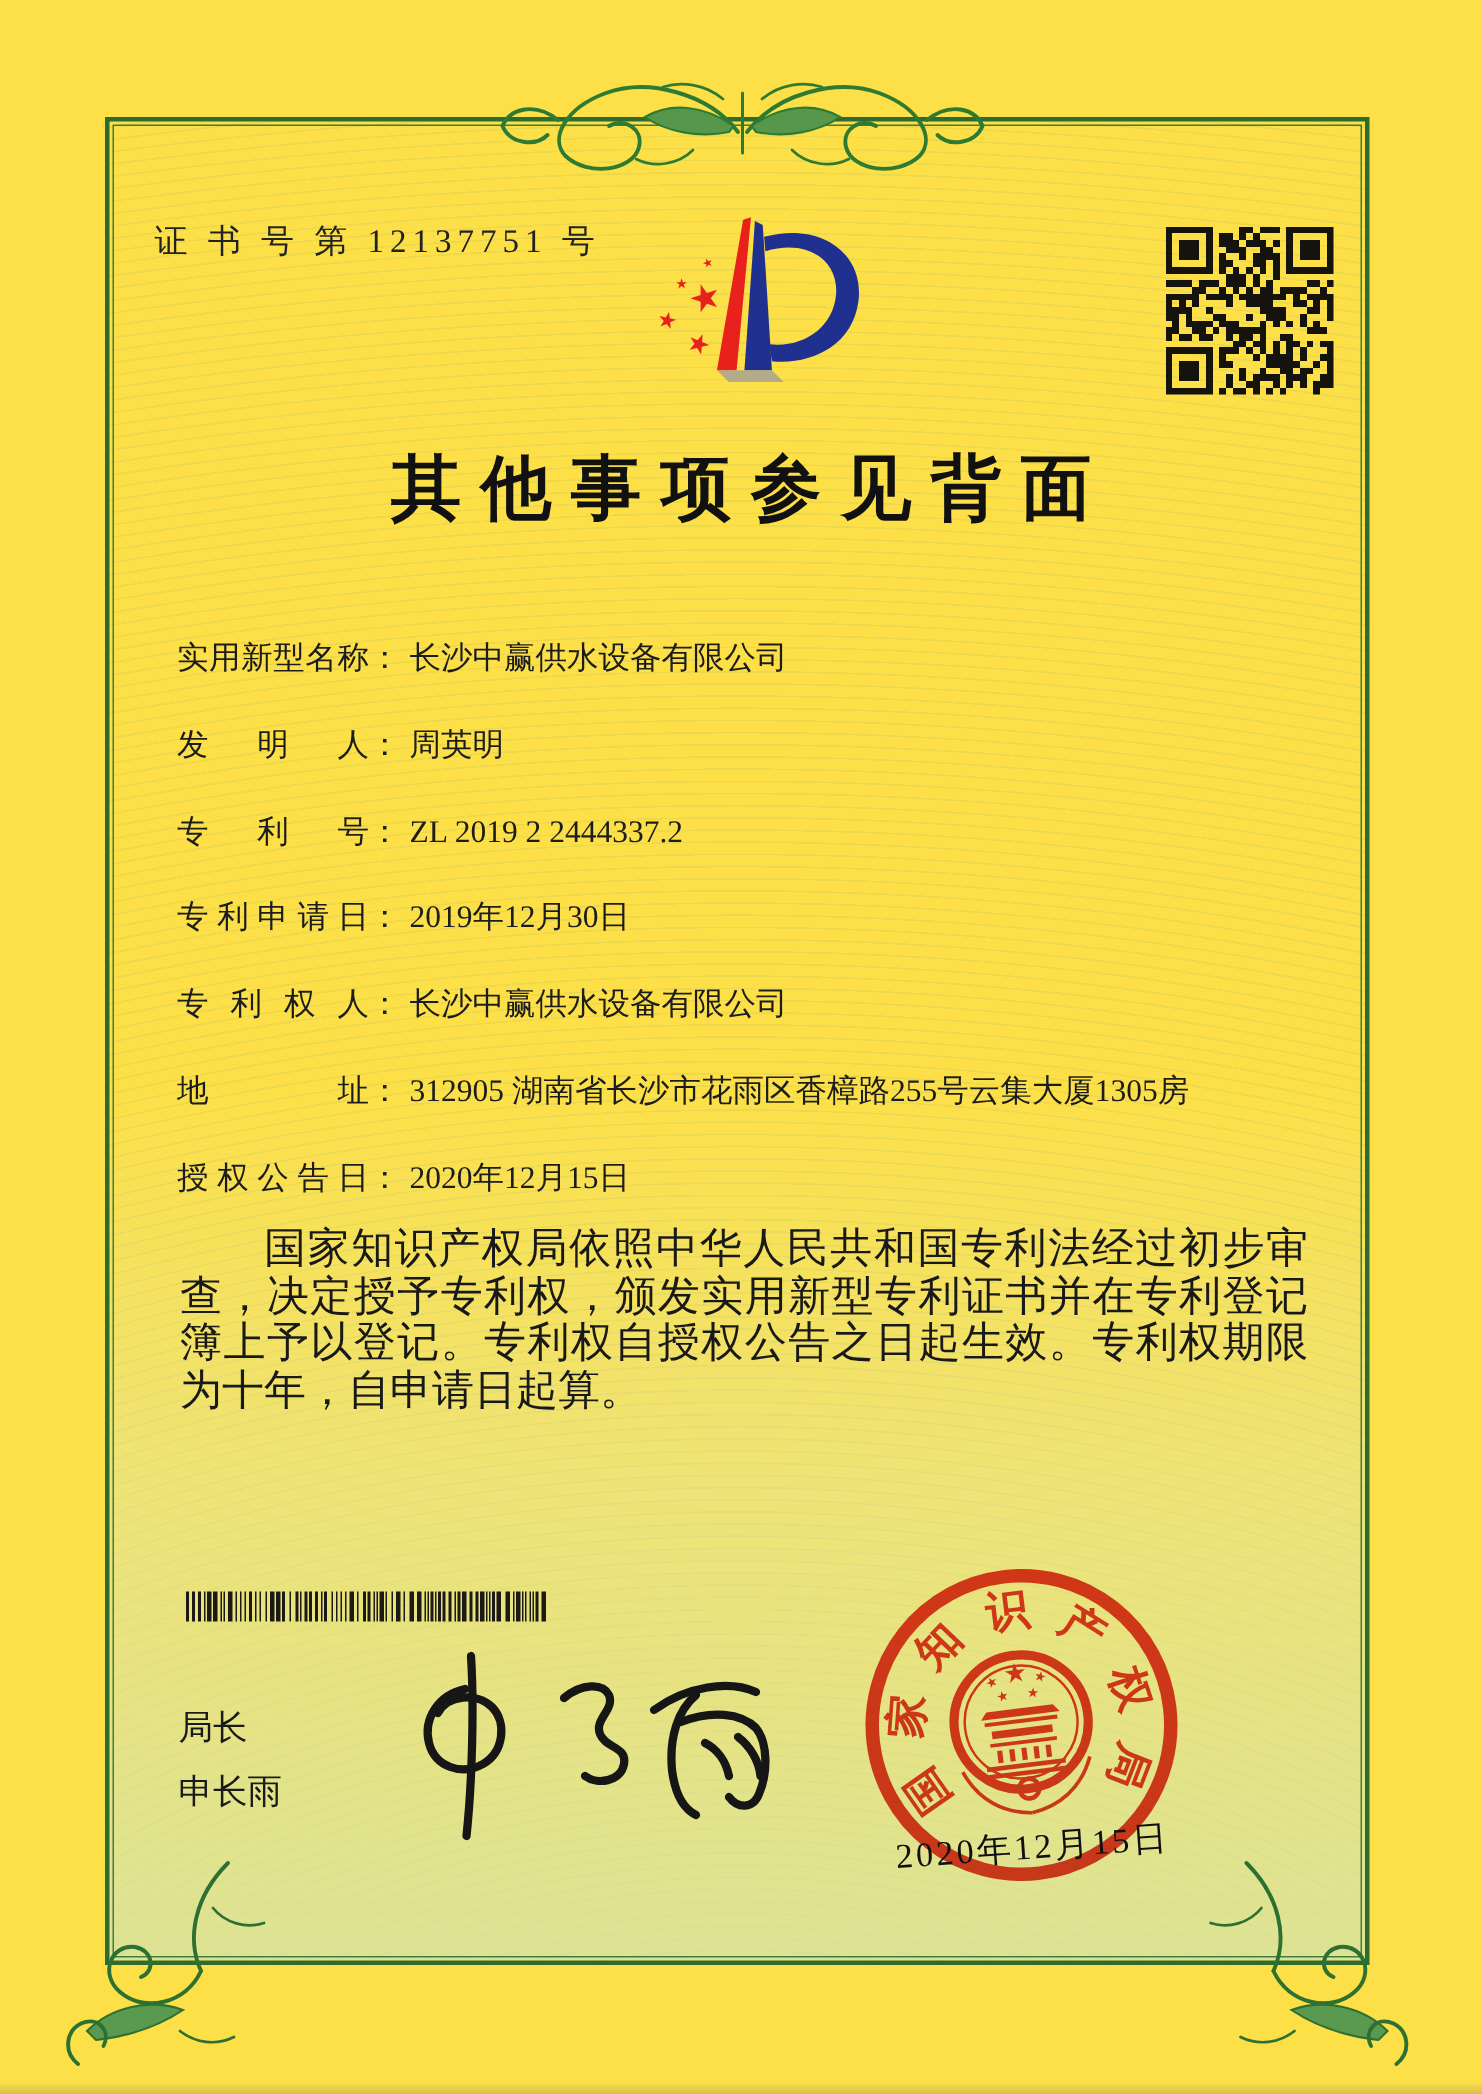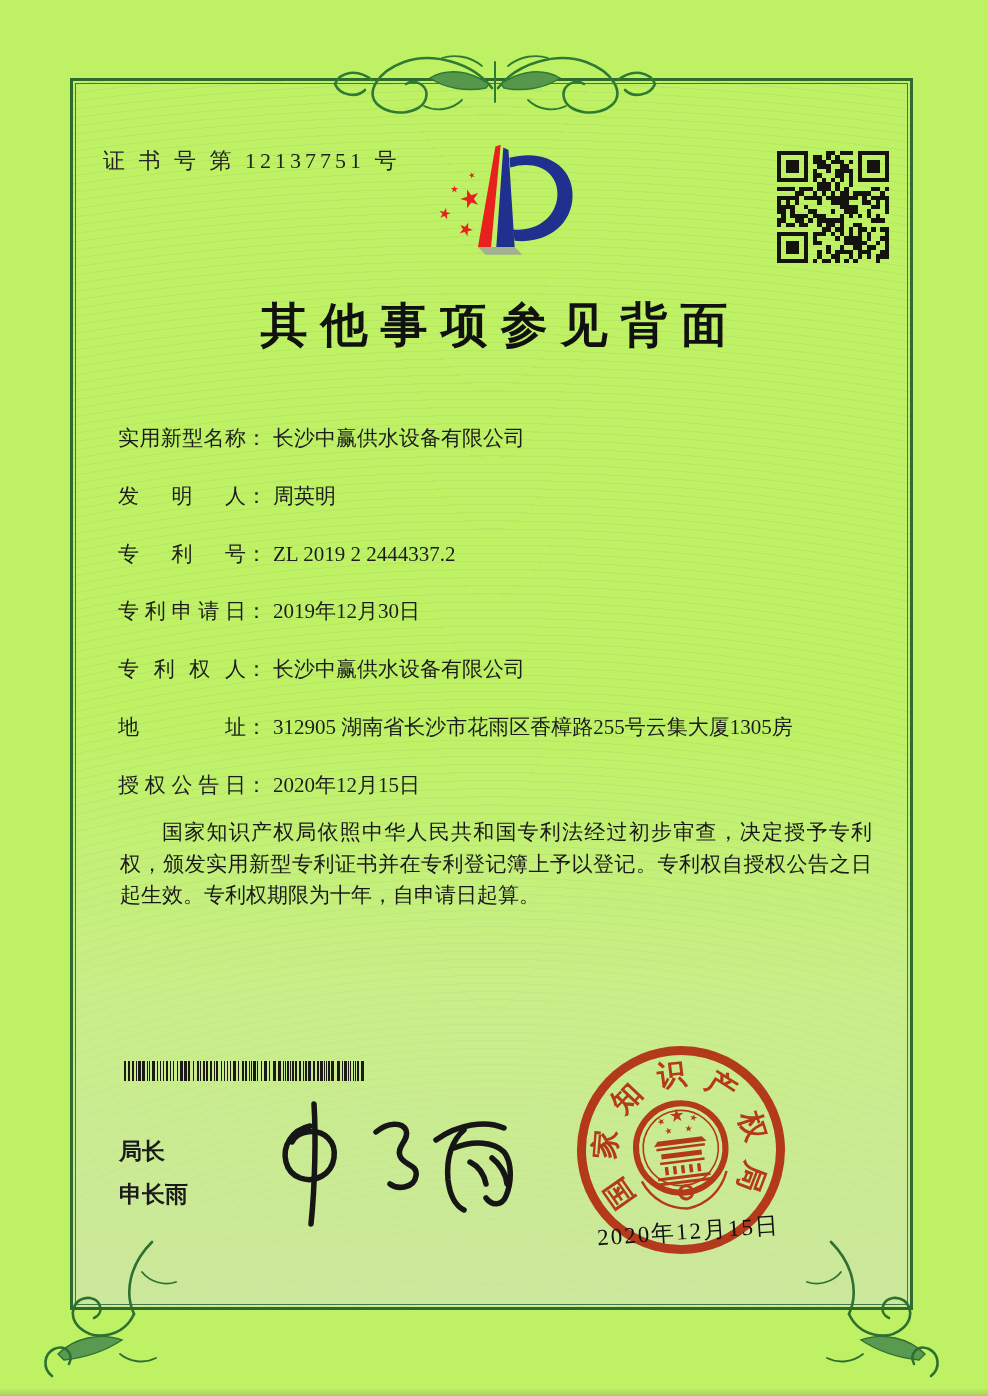"证 书 号 第 12137751" .page { background: #bef264 -> #fde047 }
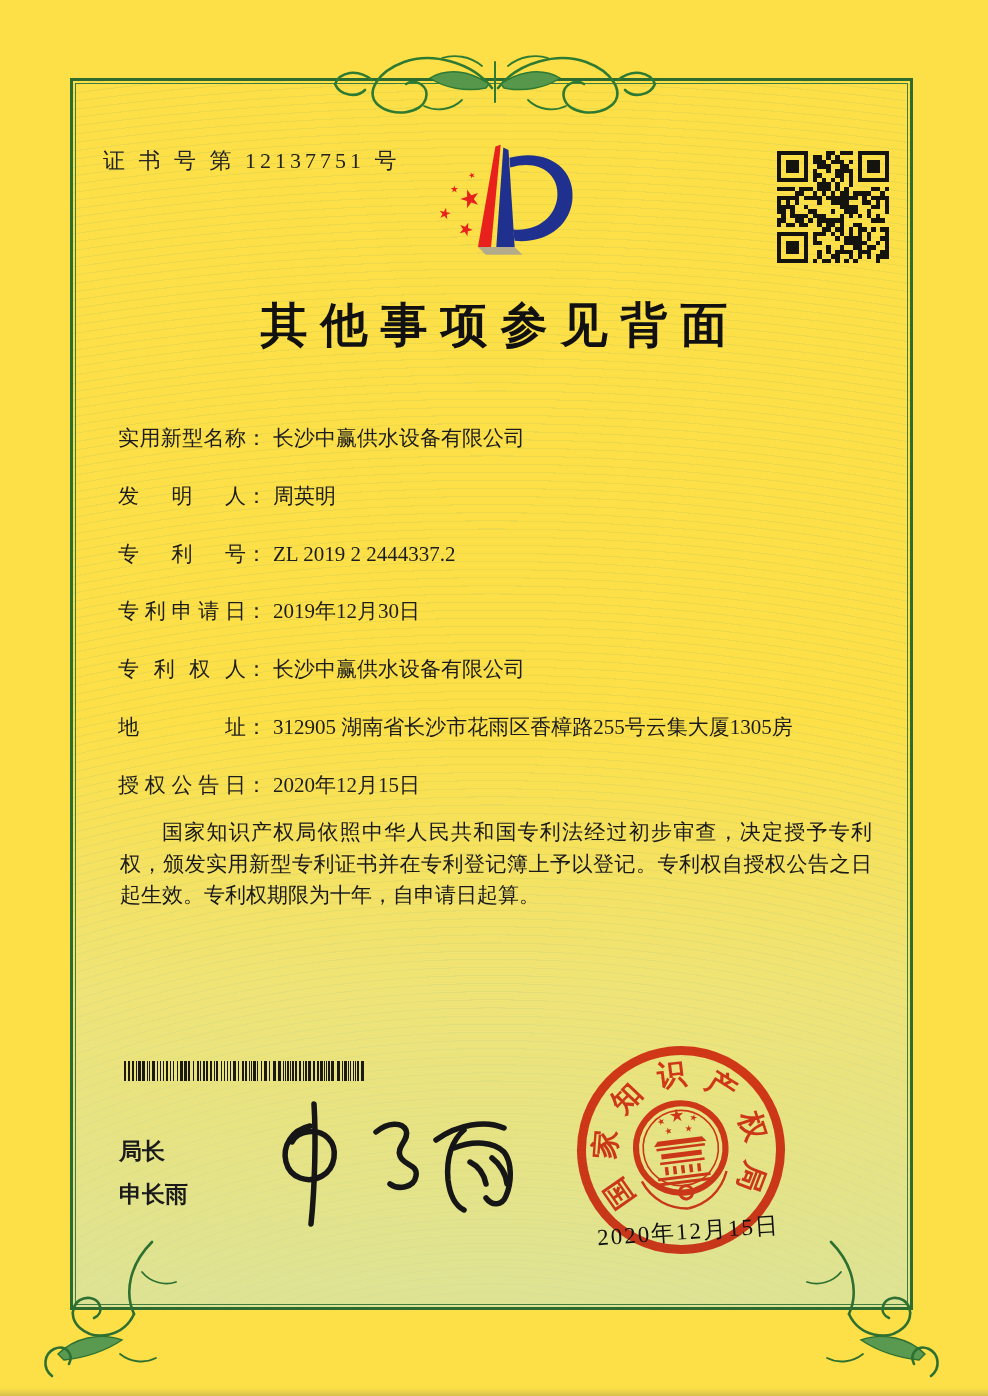"国家知识产权局依照中华人民共和国专利法经过初步审查，决定授予专利权，颁发实用新型" .body-text { font-size: 21px -> 28px }
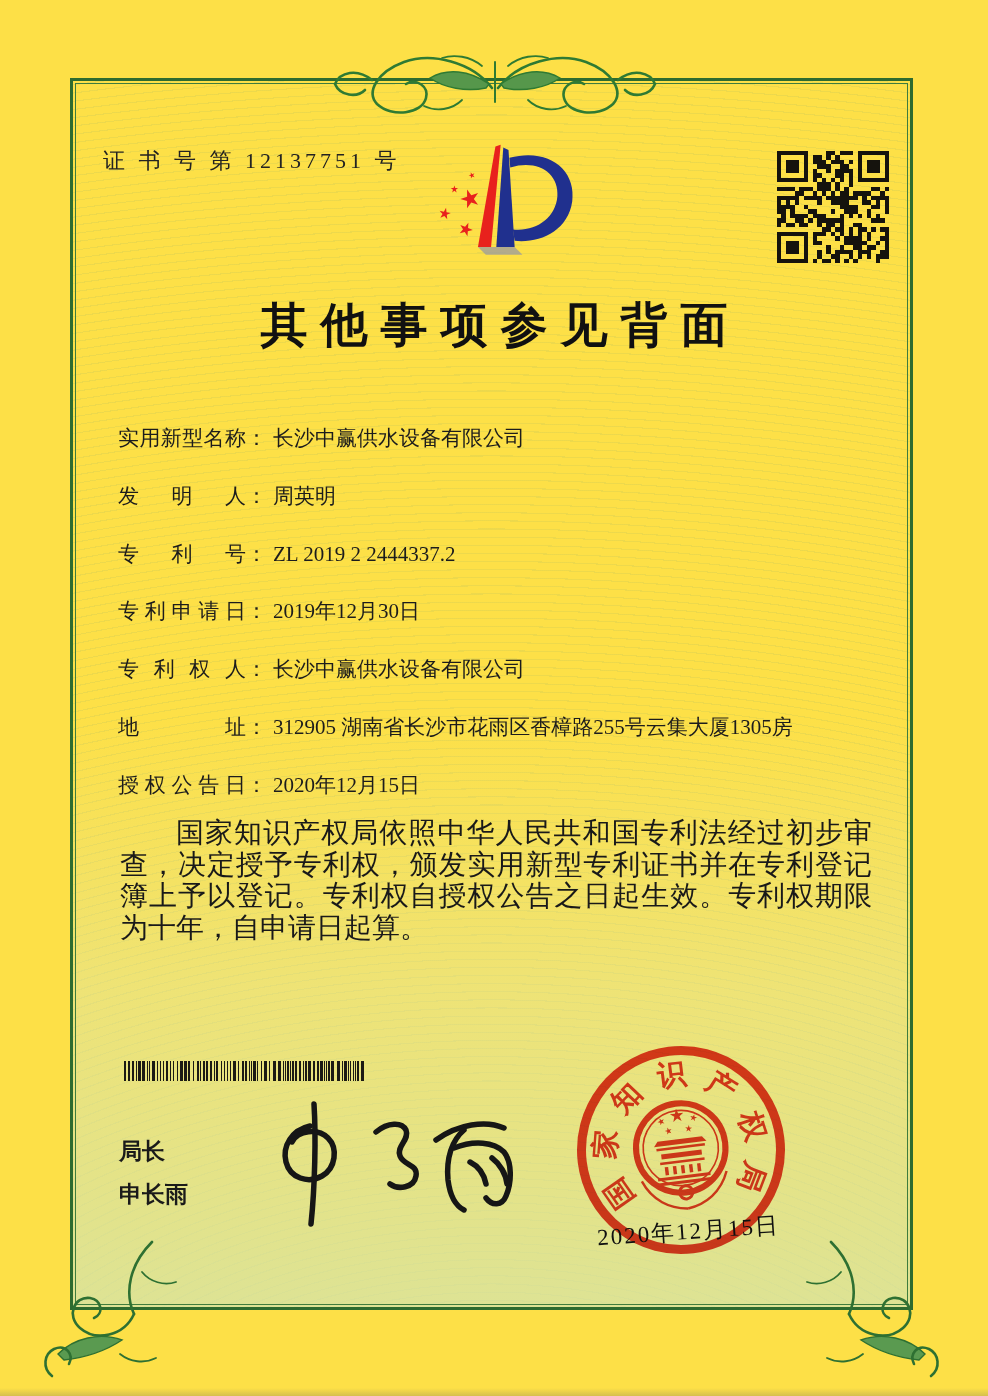"局长" .officer { font-weight: bold -> none }
